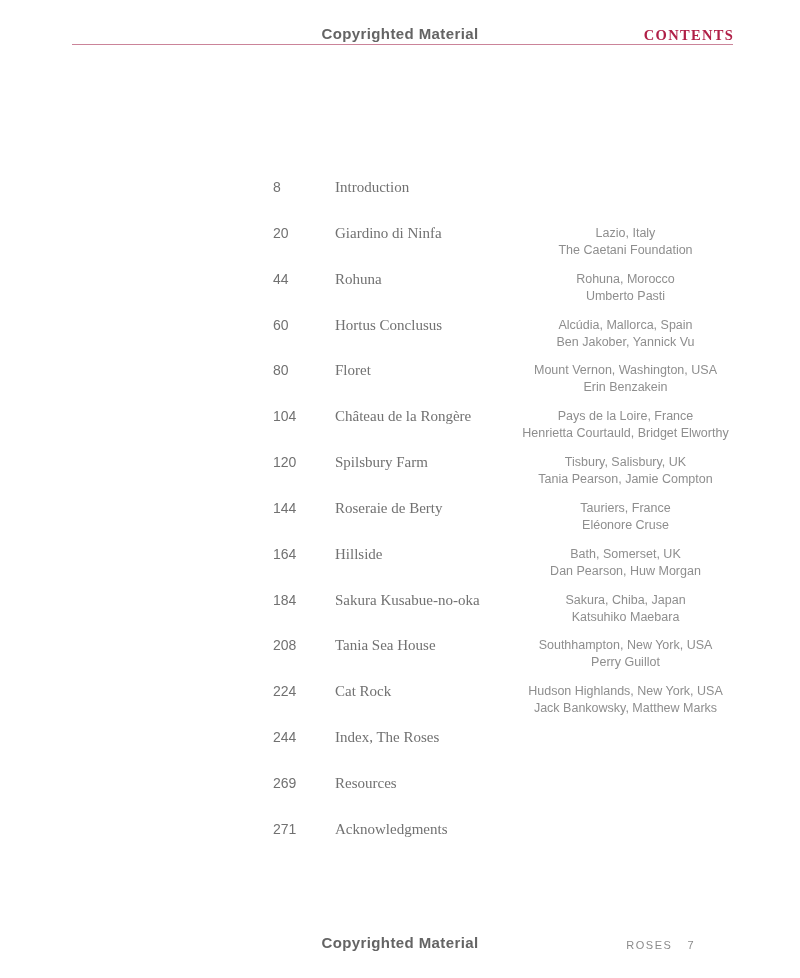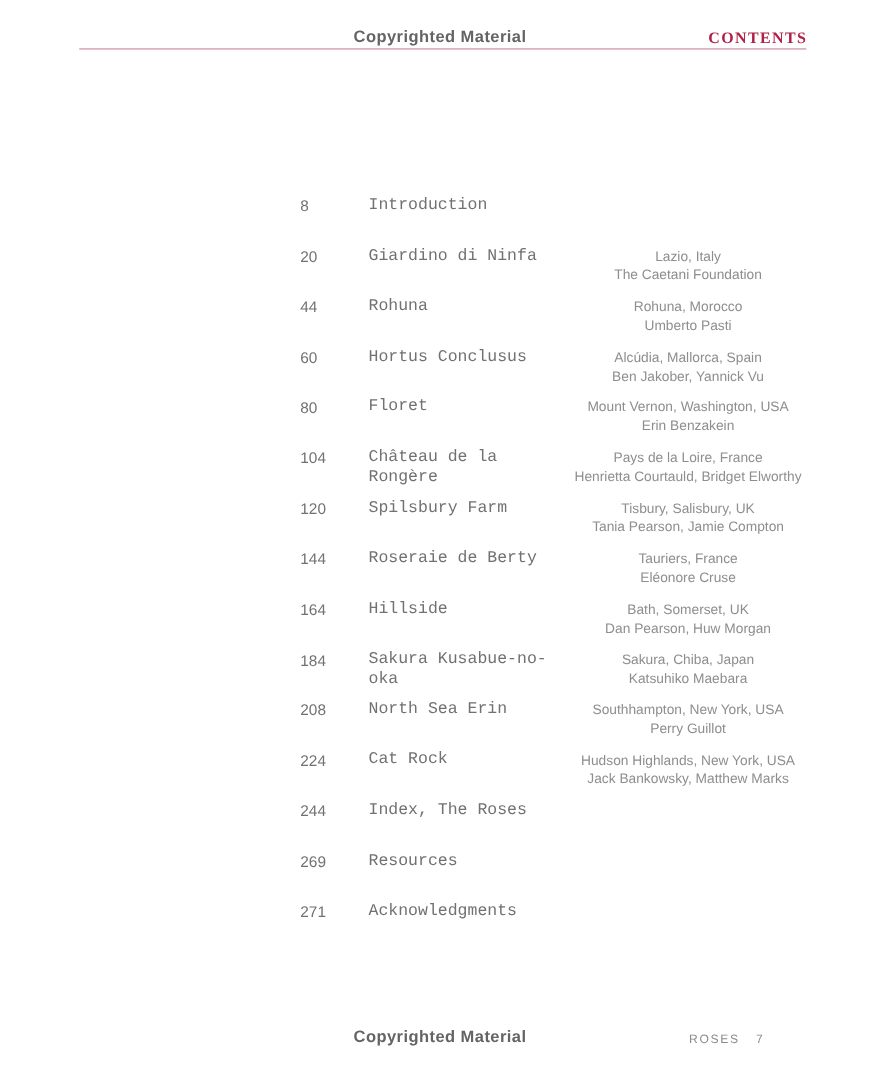"Introduction" .toc-title { font-family: Liberation Mono, monospace -> Liberation Serif, serif }
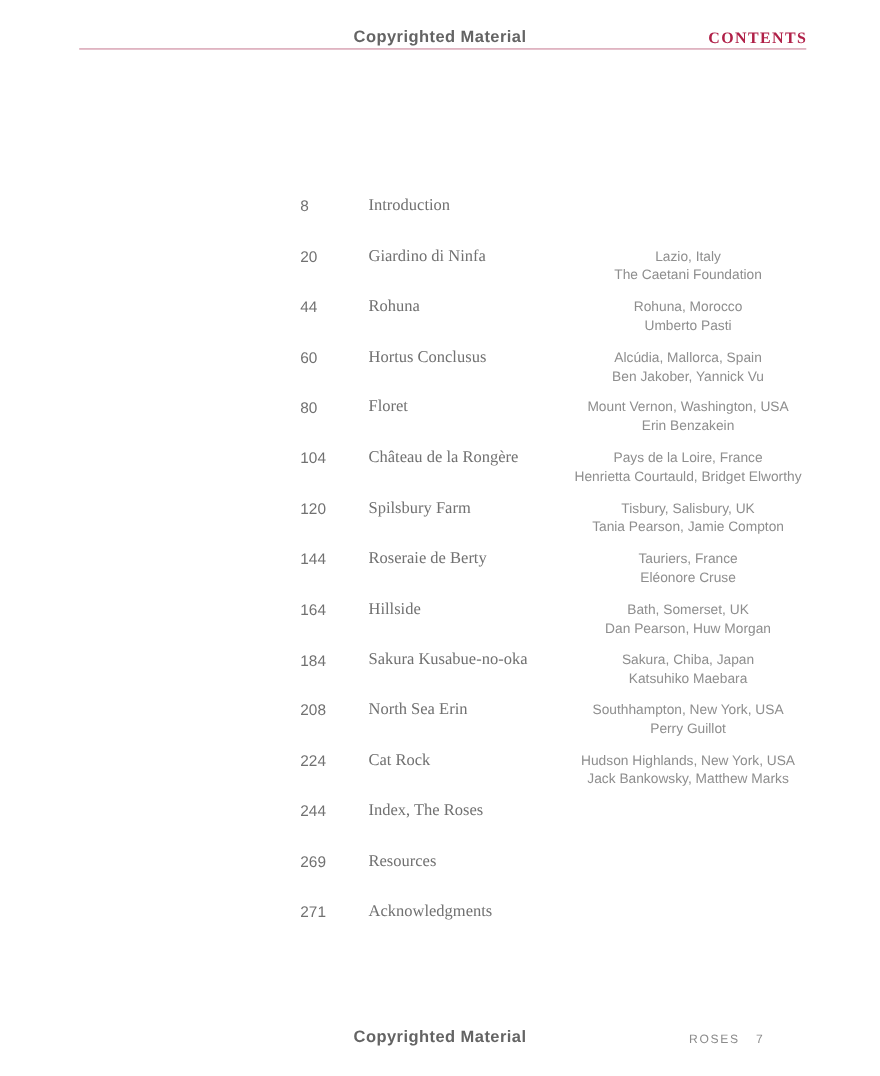"North Sea Erin" span.toc-title { text: North Sea Erin -> Tania Sea House }
